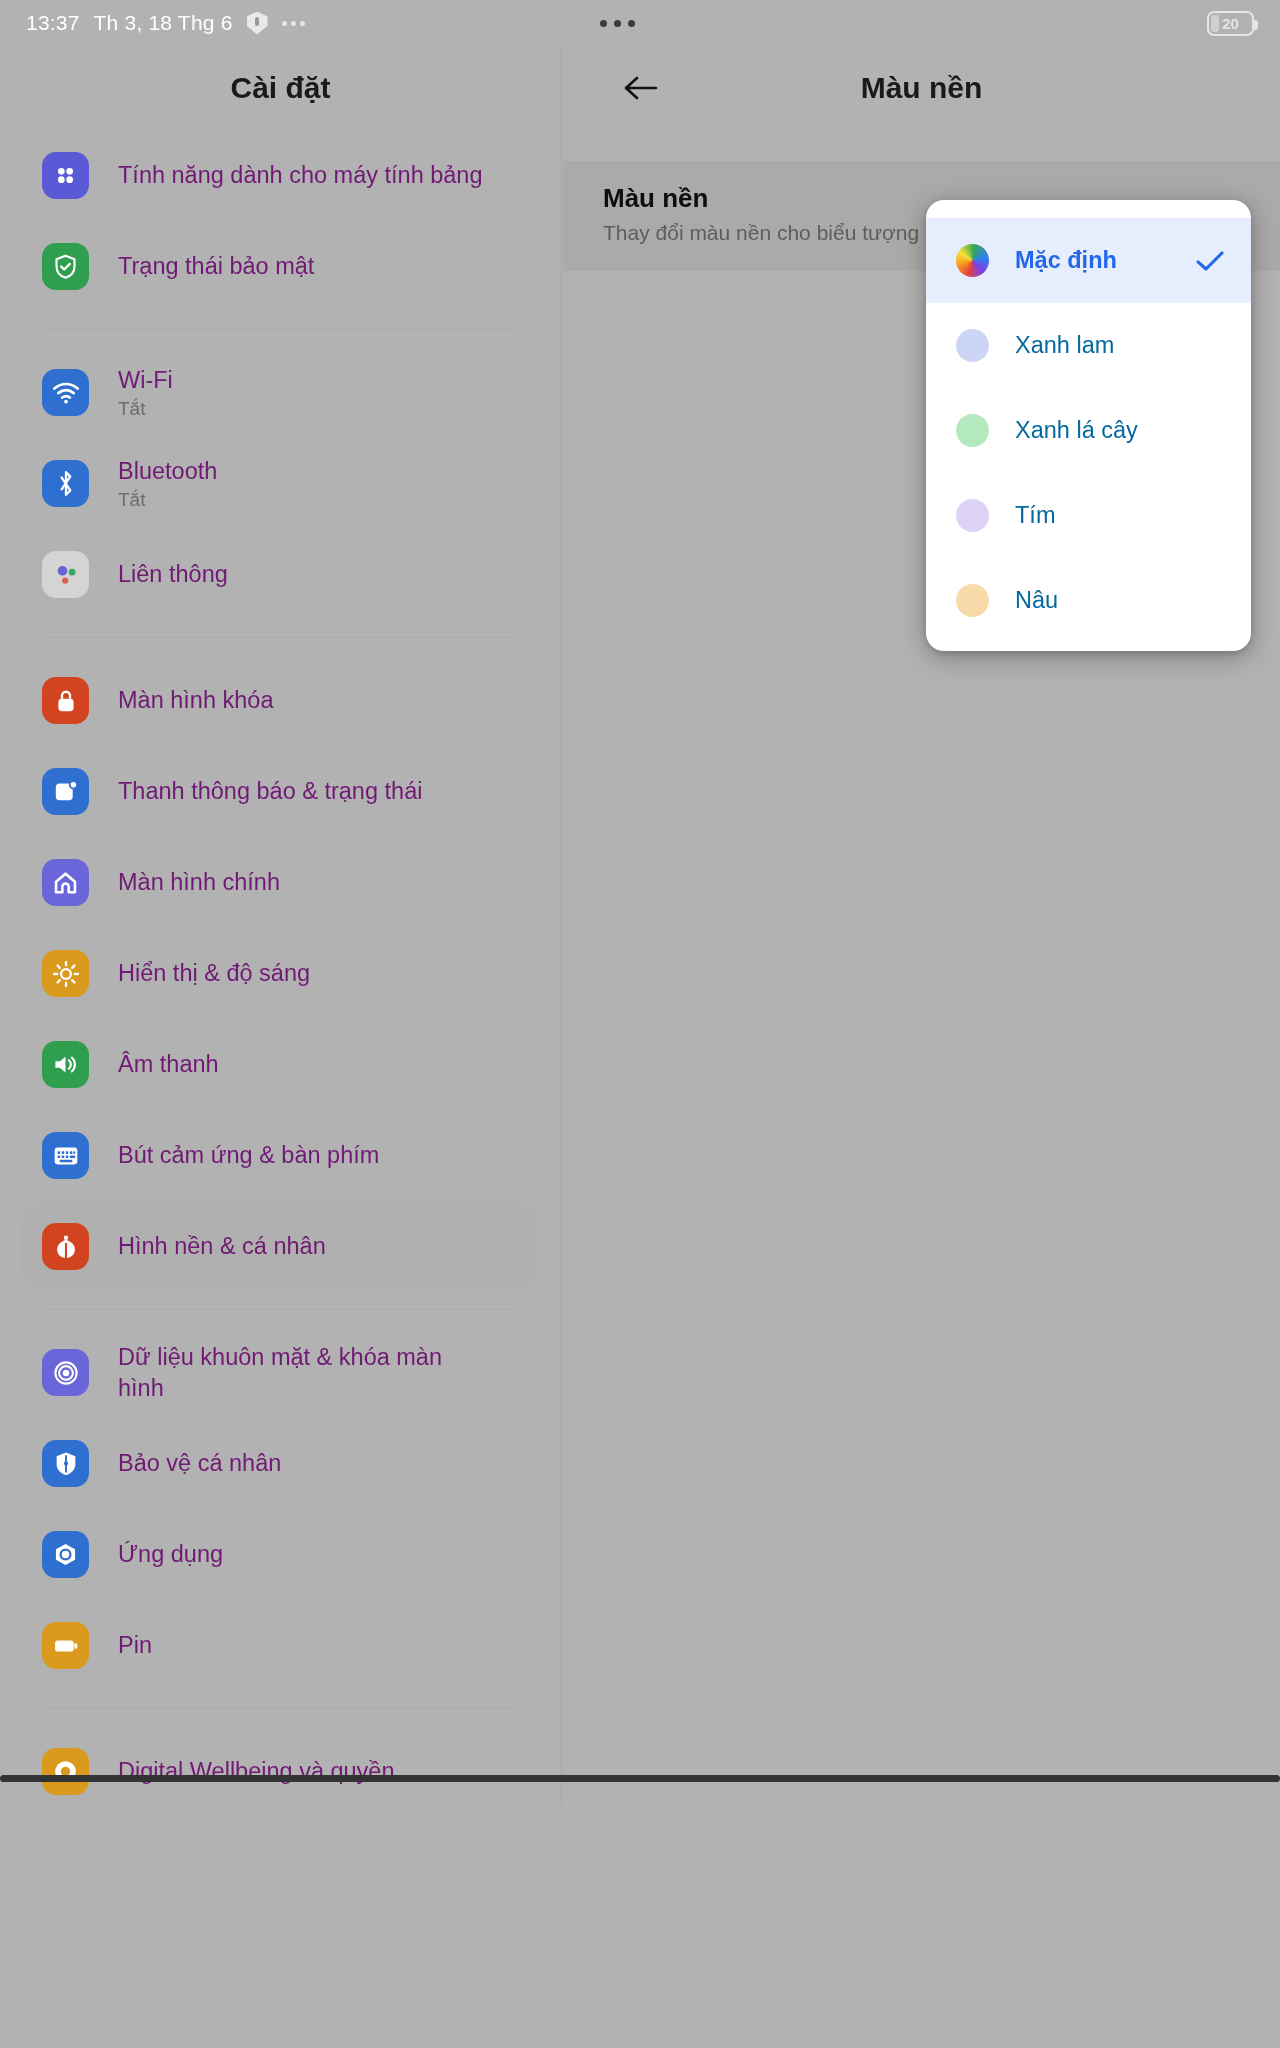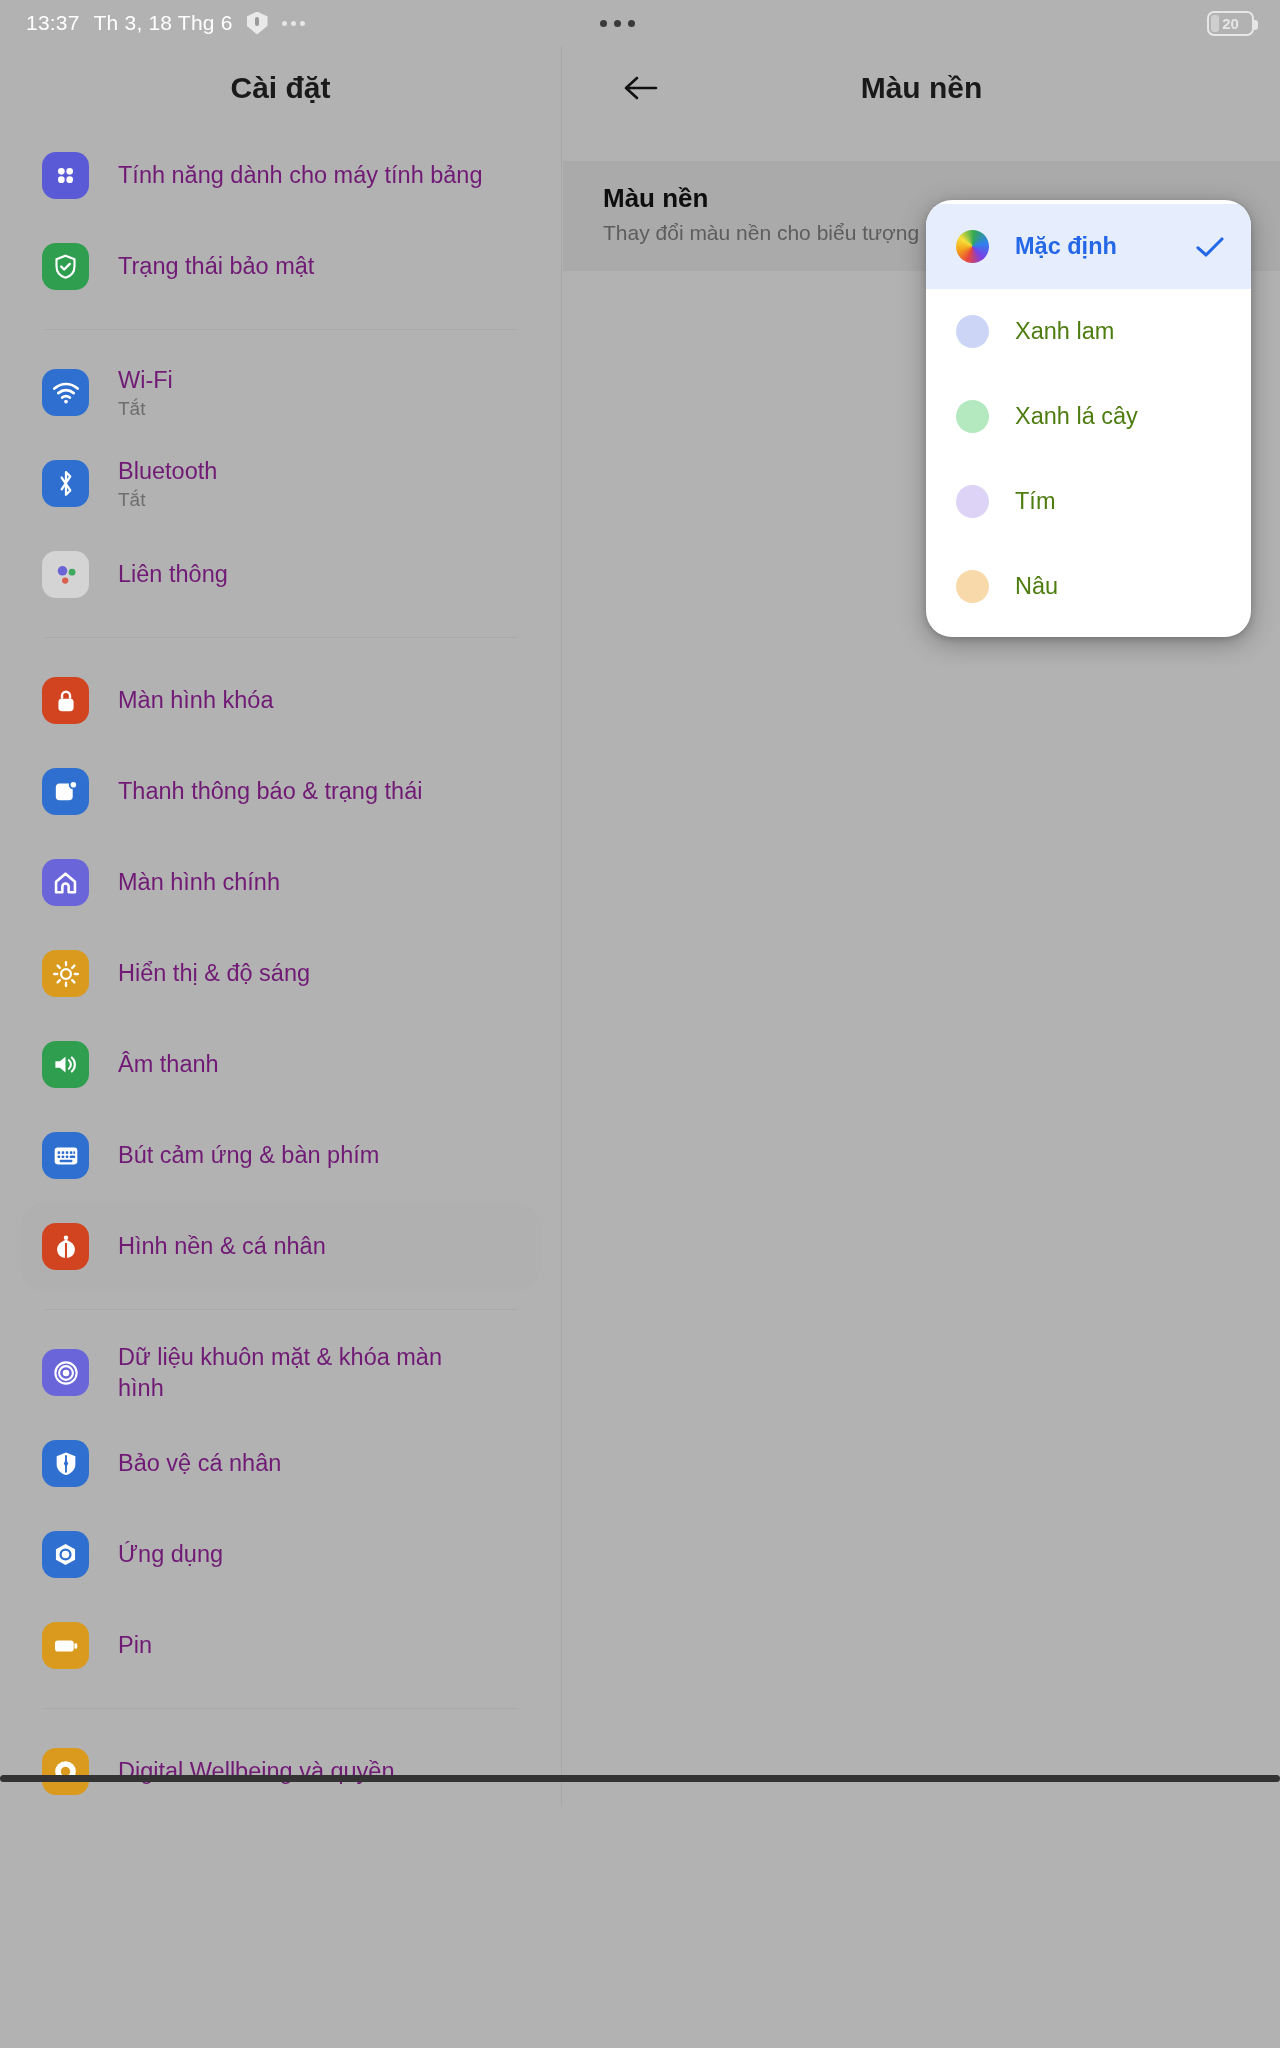"Mặc định" .dropdown { border-radius: 26px -> 18px; padding: 4px 0 8px 0 -> 18px 0 8px 0 }
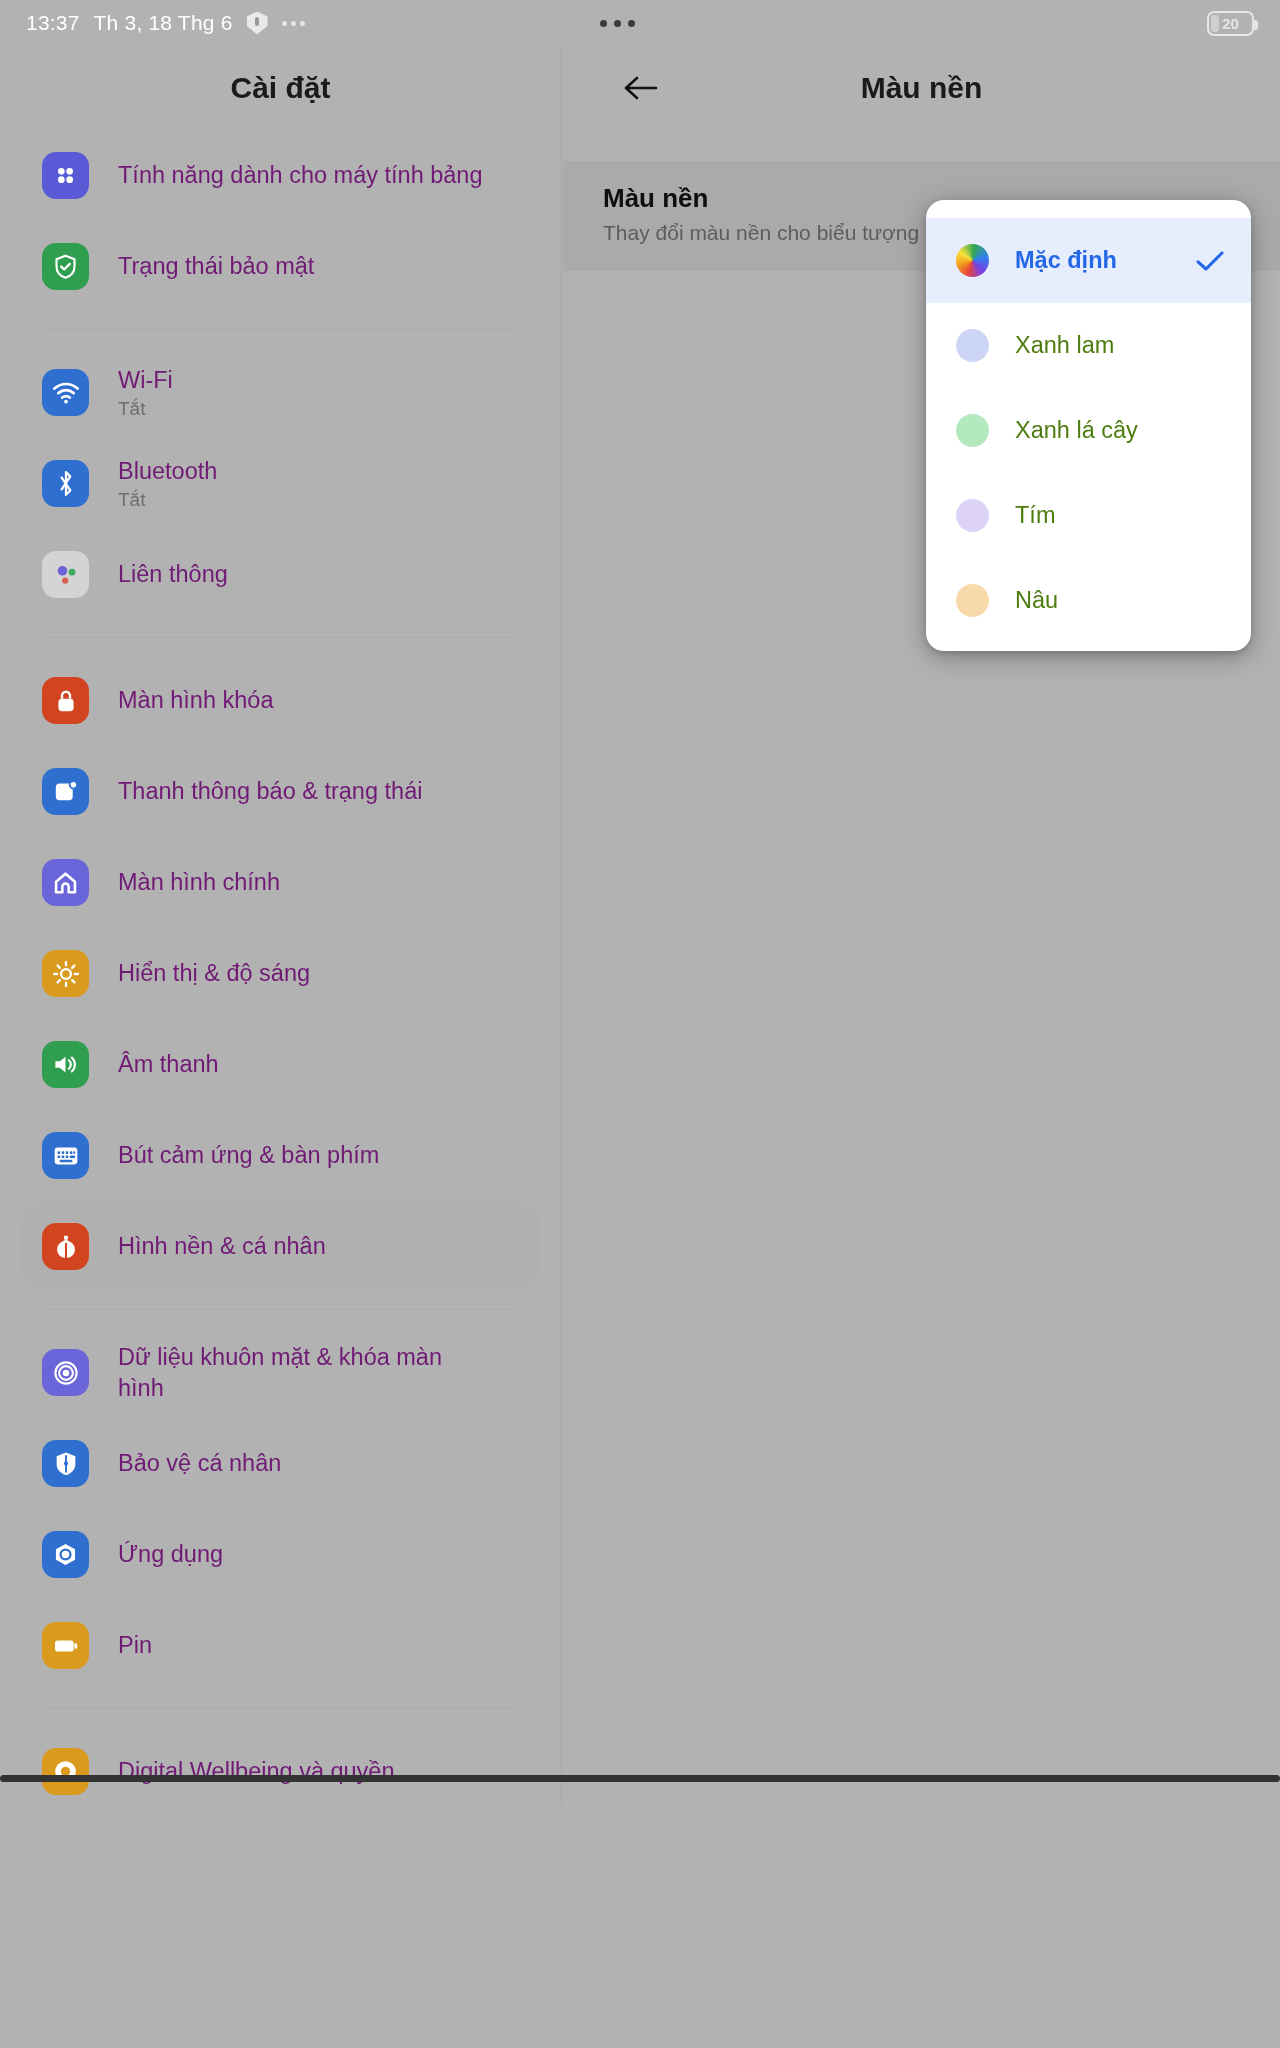"Xanh lam" .dd-label { color: #4d7c0f -> #0369a1 }
